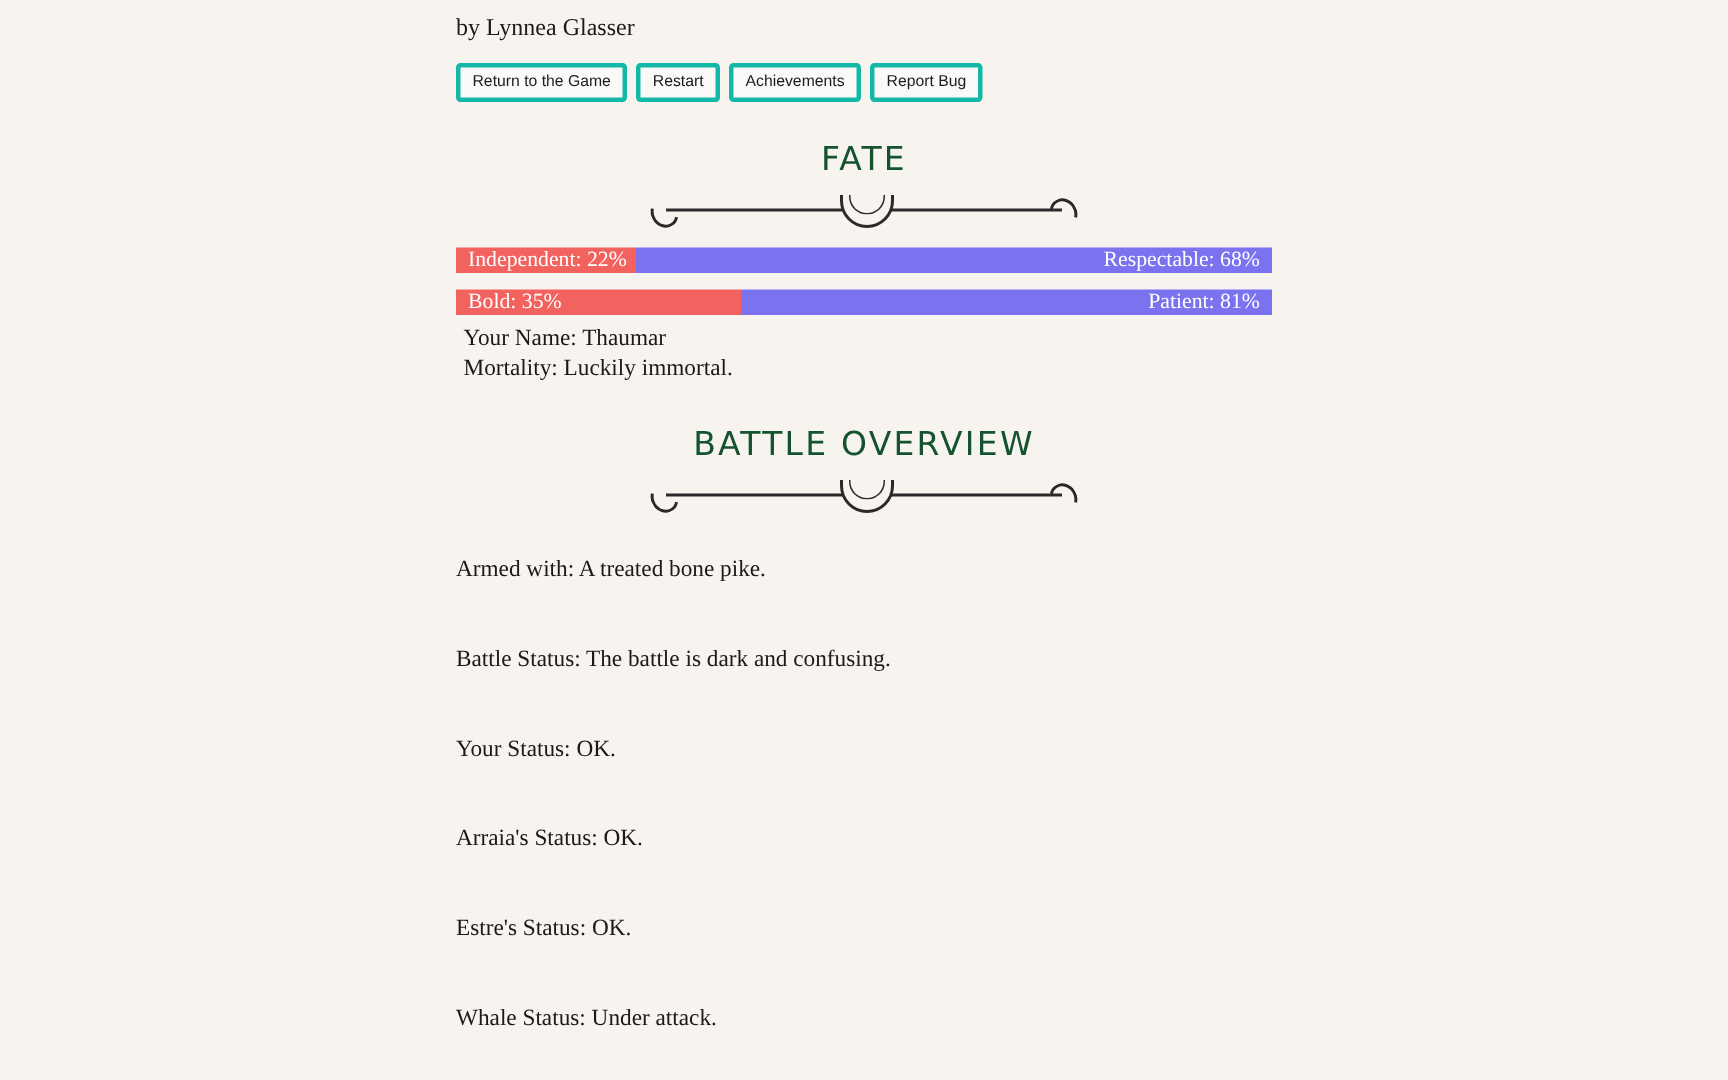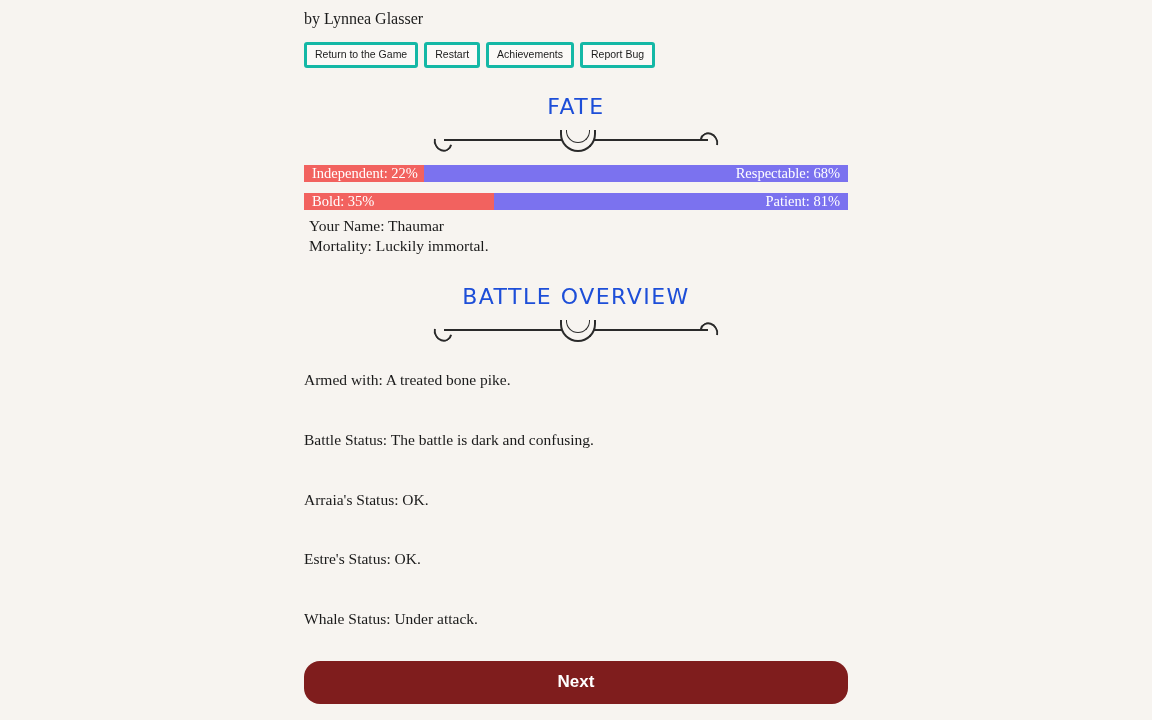"FATE" .section-heading { color: #1d4ed8 -> #14532d }
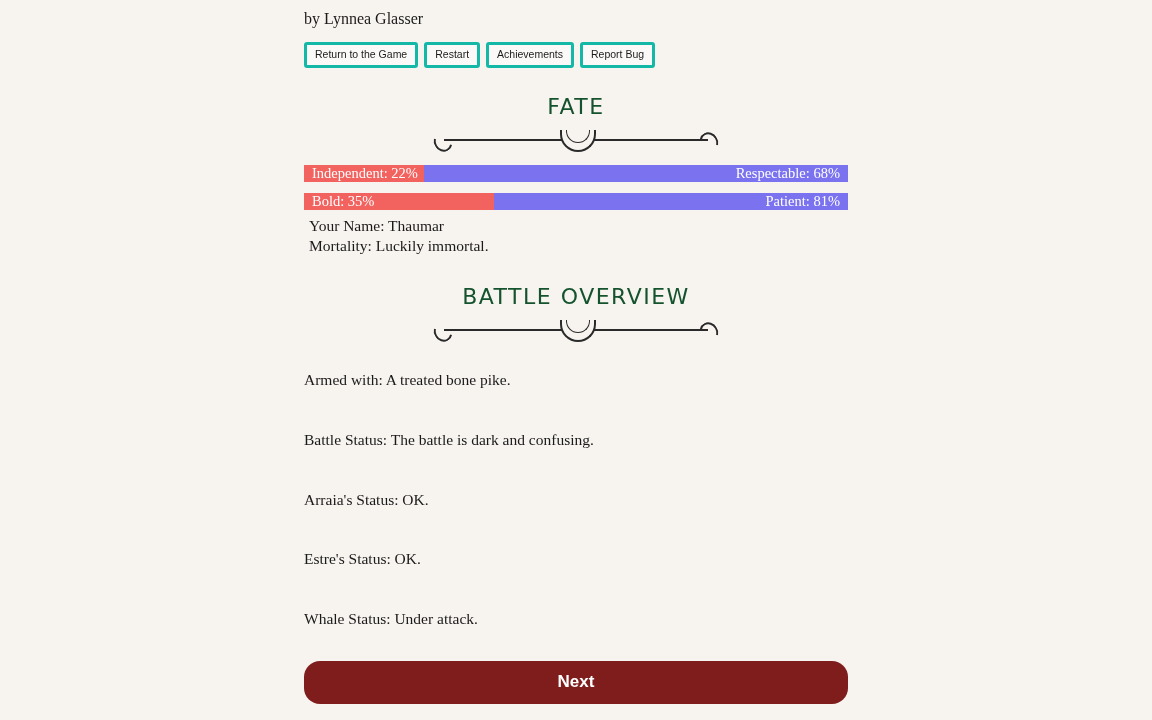"Your Status: OK." div { html: none -> <div>Your Status: OK.</div> }
